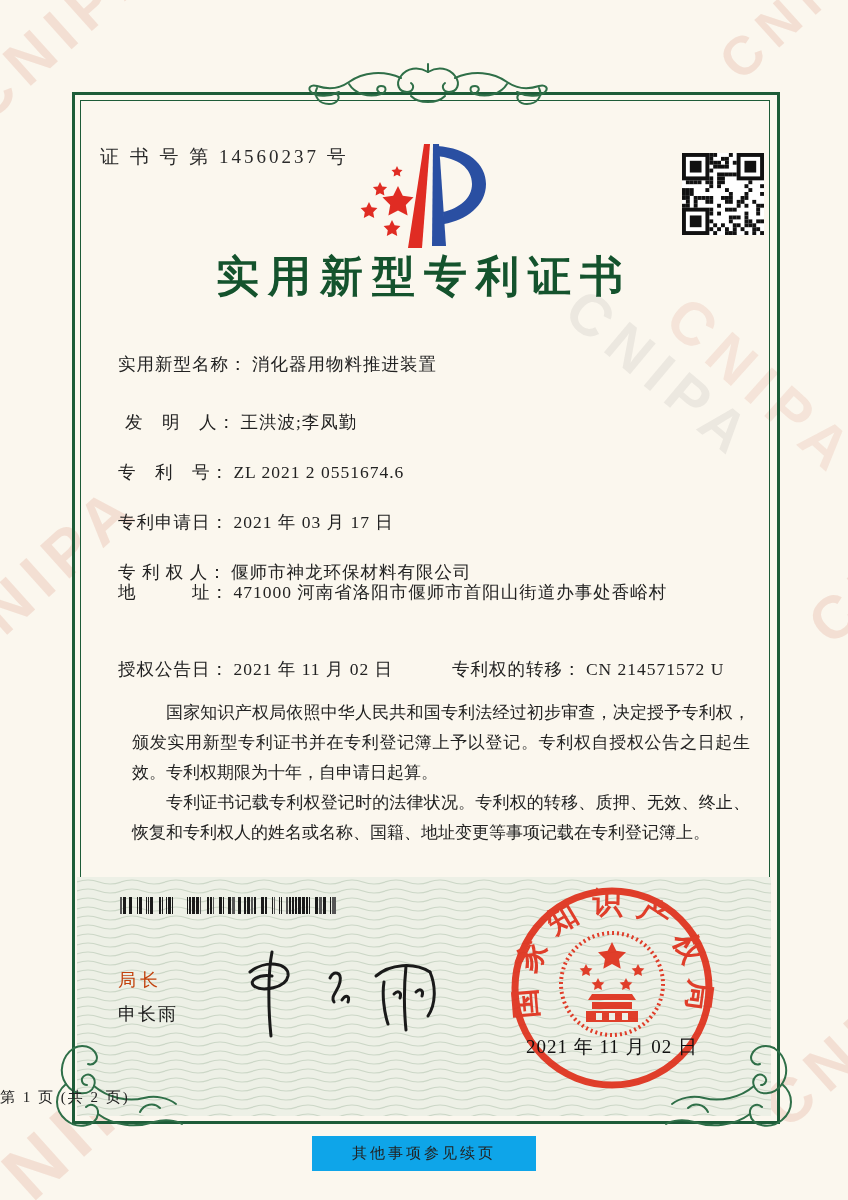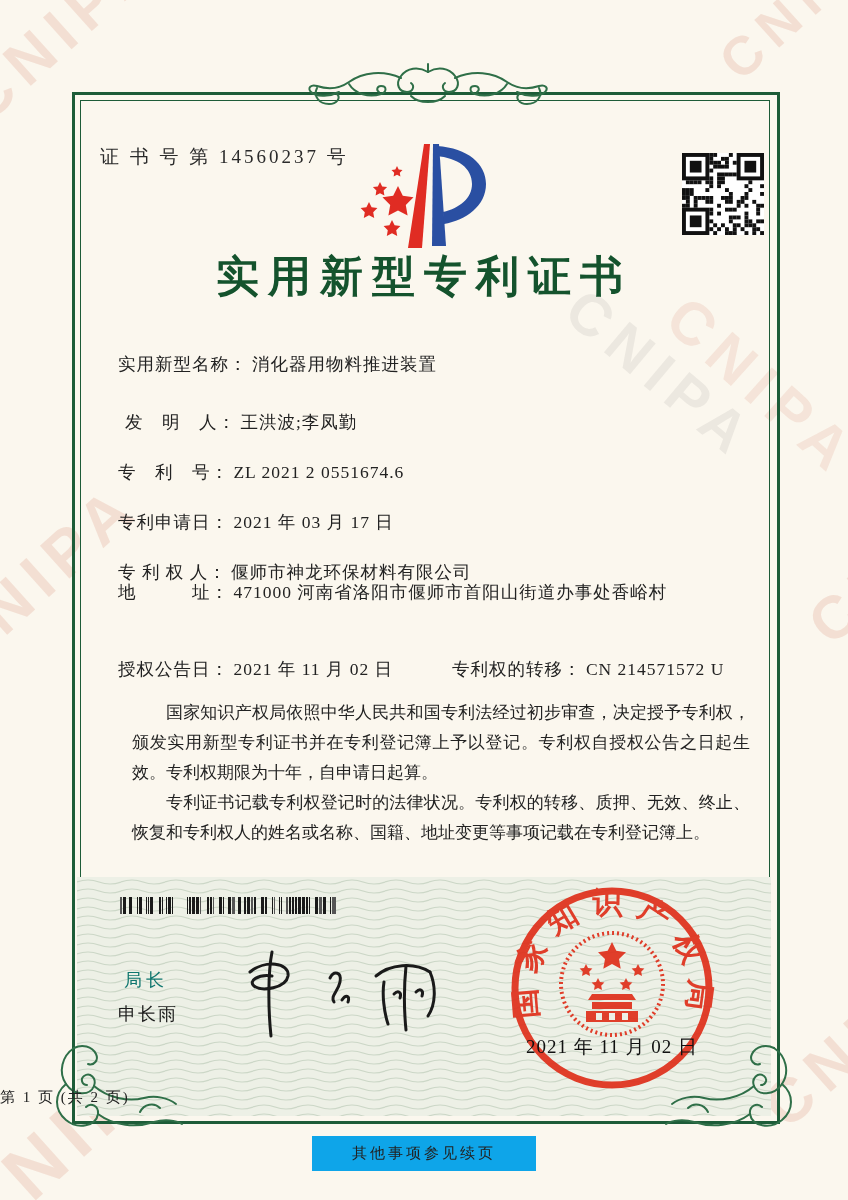"局长" #director-title { color: #0f766e -> #c2410c; left: 124px -> 118px }
